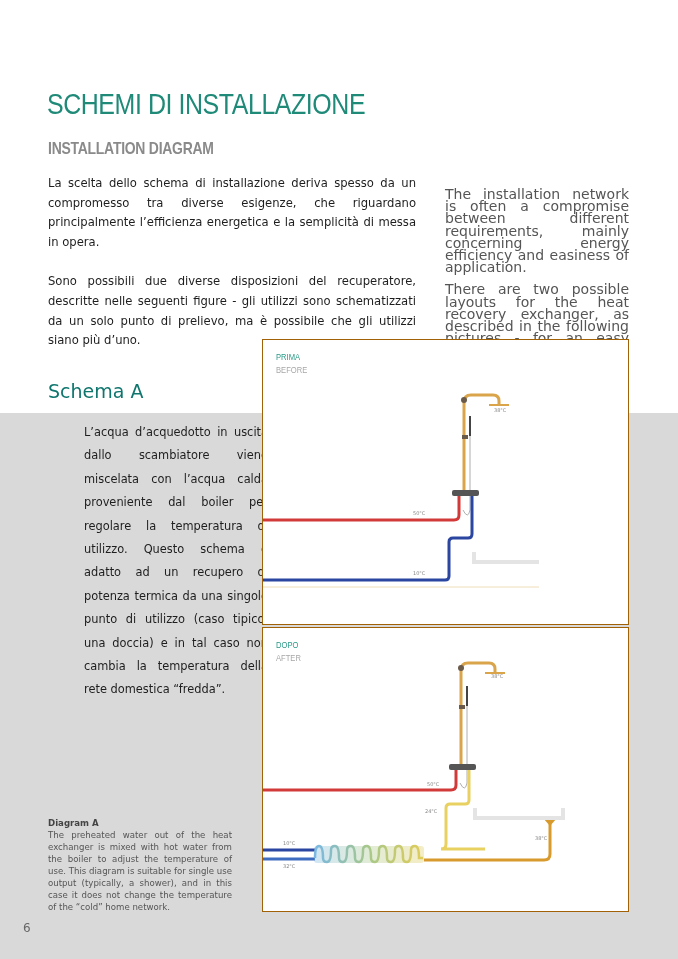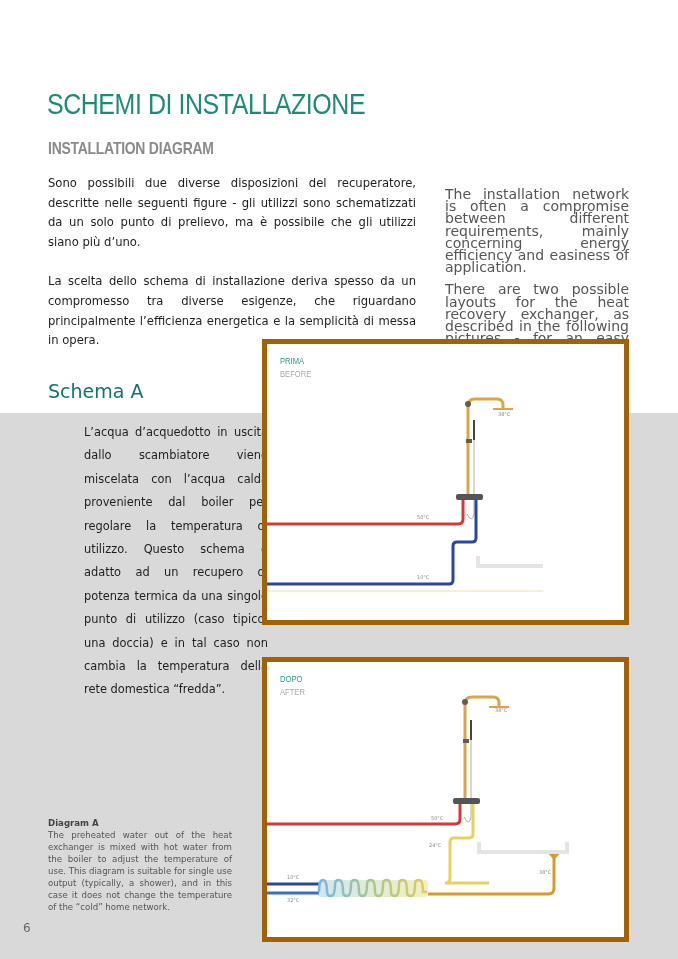"Sono possibili due diverse disposizioni" p { order: before "La scelta dello schema di" -> after "La scelta dello schema di" }
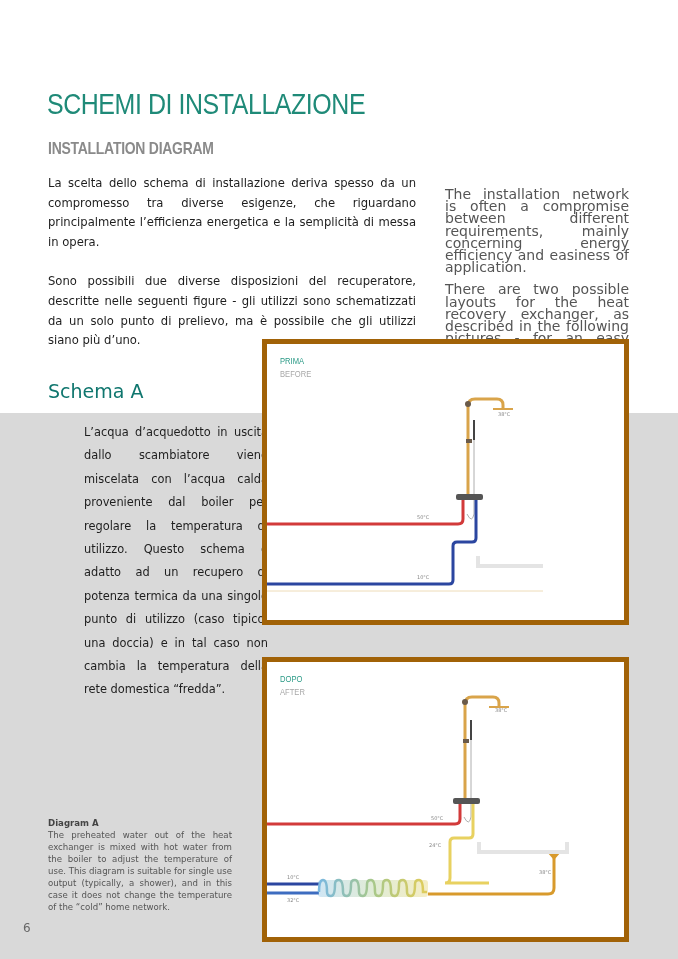"PRIMA" .panel { border: 5px solid #a16207 -> 1px solid #a16207 }
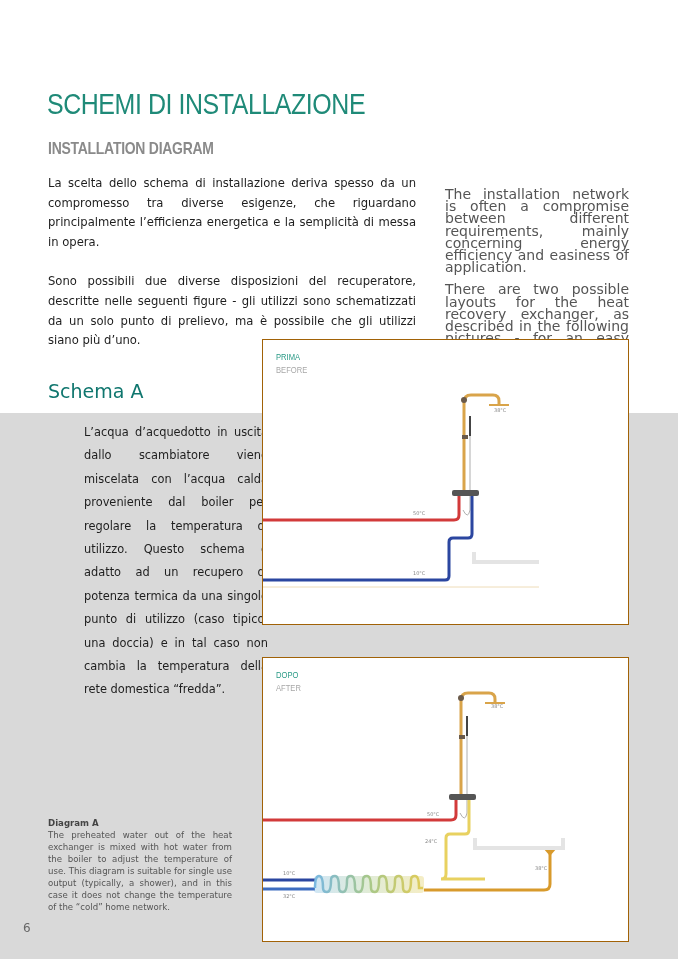"DOPO" .panel.bottom { top: 657px -> 627px }
